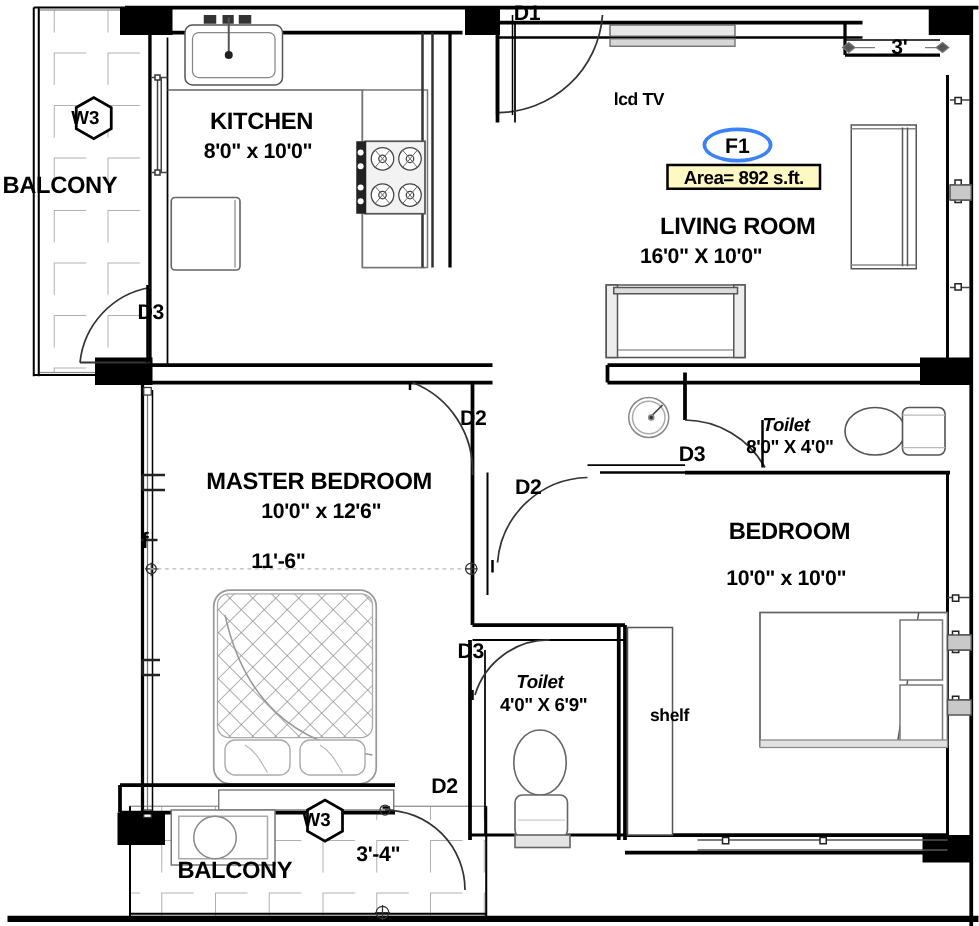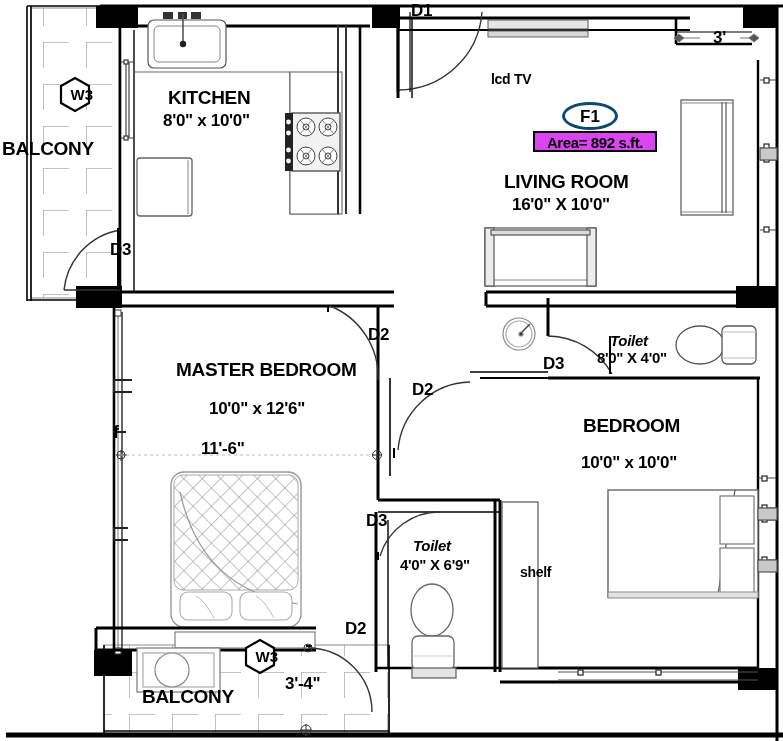"W3" .wtag { text-align: right -> left }
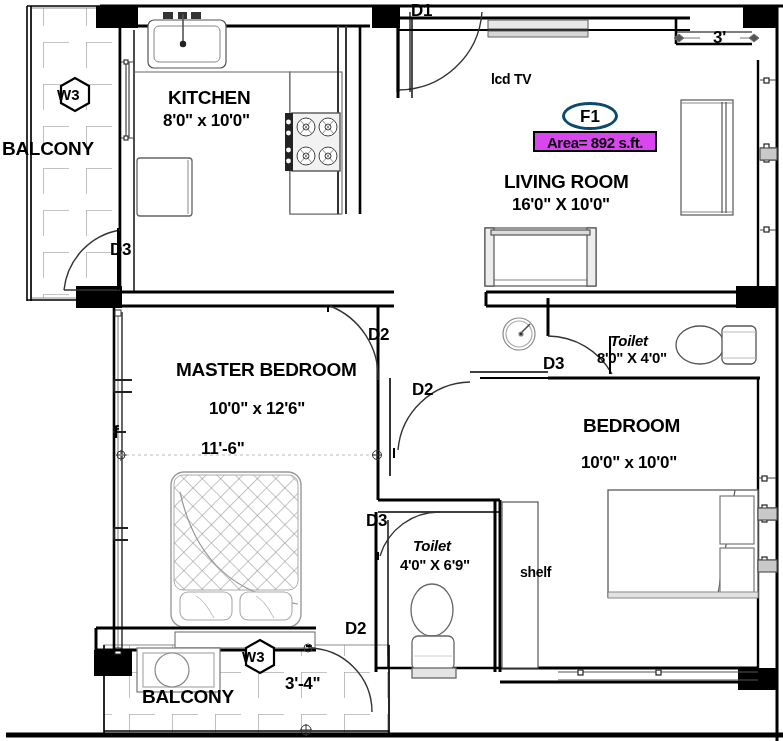"F1" .badge-f1 { border: 3px solid #0c4a6e -> 3px solid #3b82f6 }
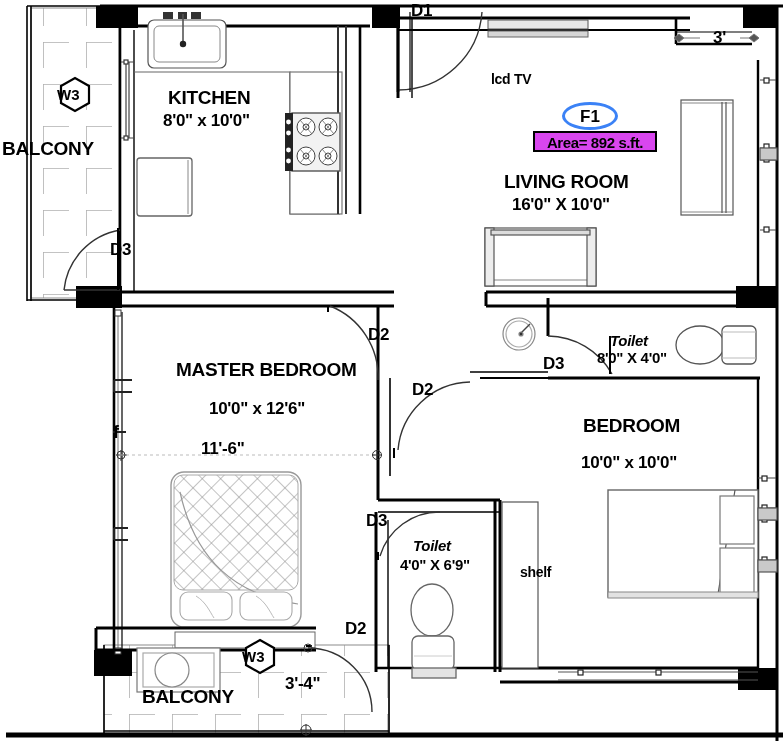"Area= 892 s.ft." .badge-area { background: #d946ef -> #fef9c3 }
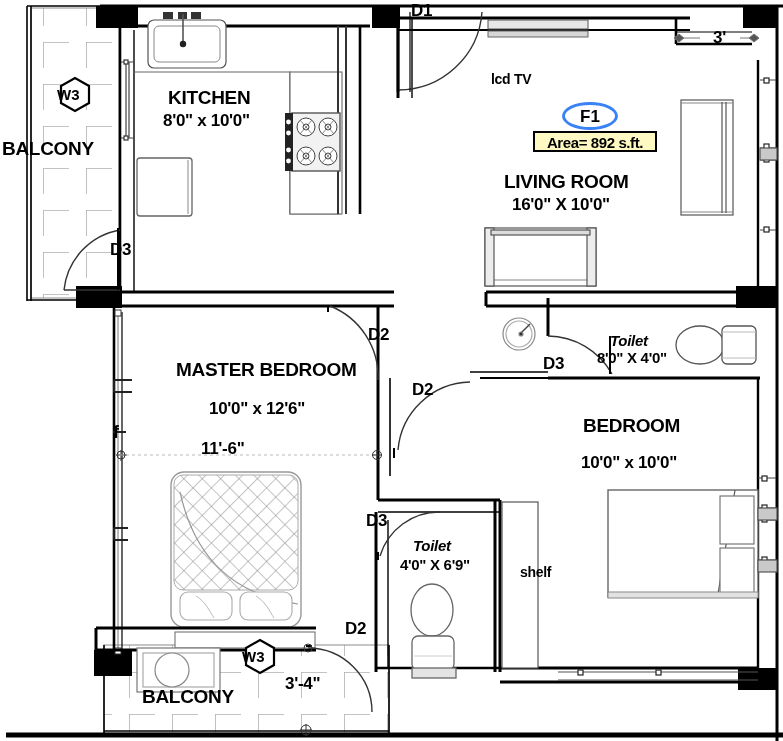"LIVING ROOM" div.lbl { left: 504px -> 528px }
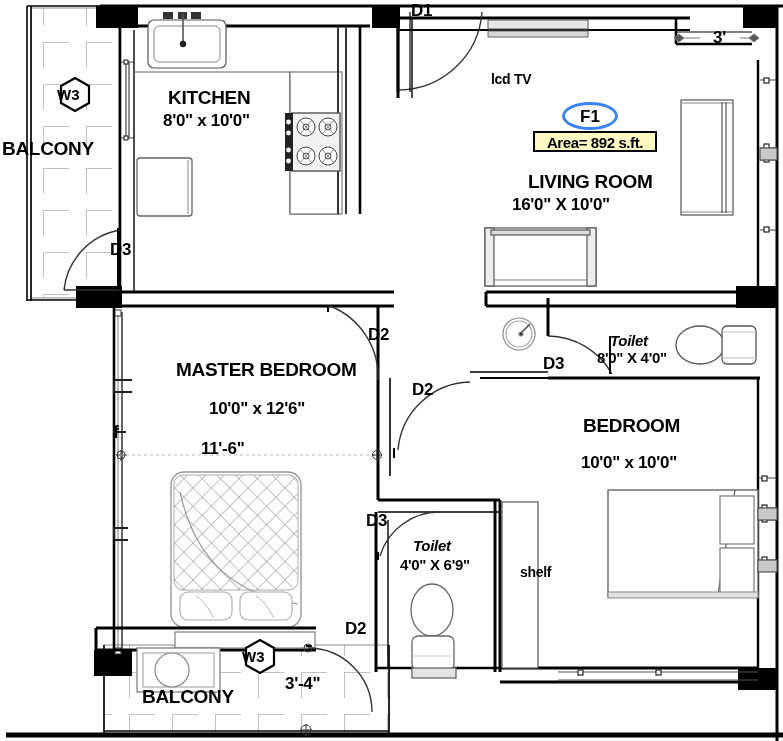"MASTER BEDROOM" div.lbl { margin-left: 11px -> none; top: 360px -> 376px }
